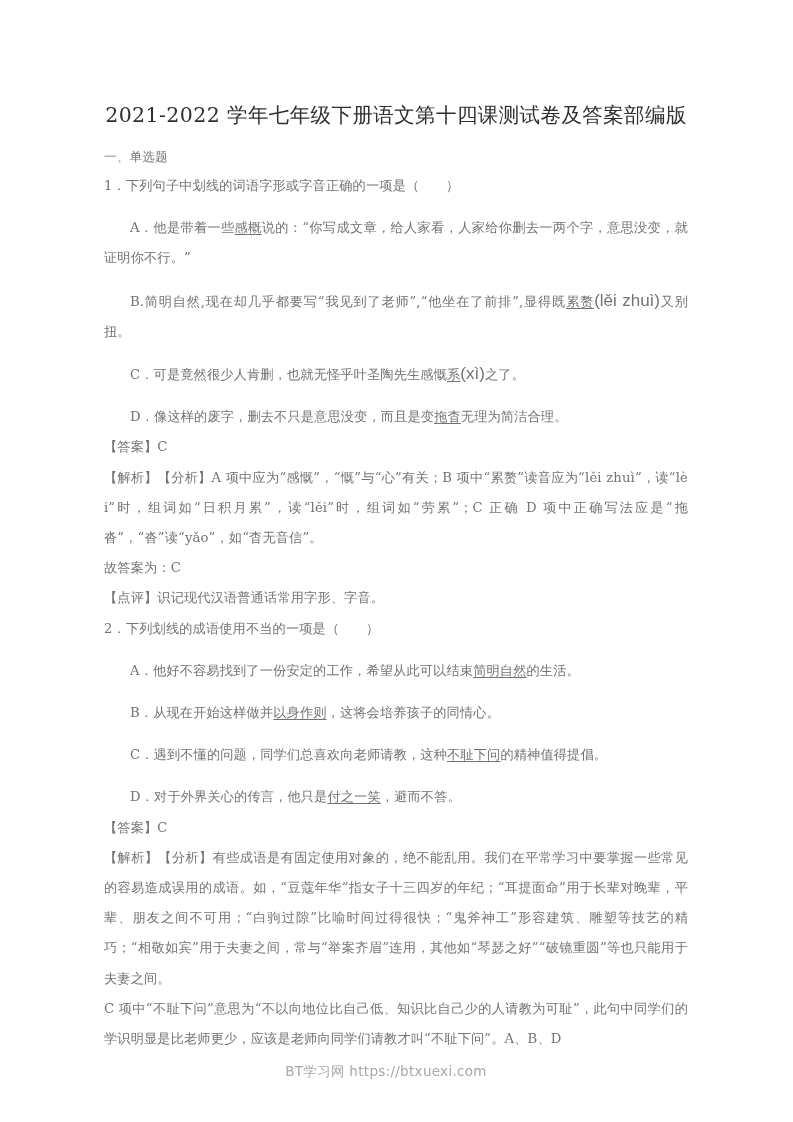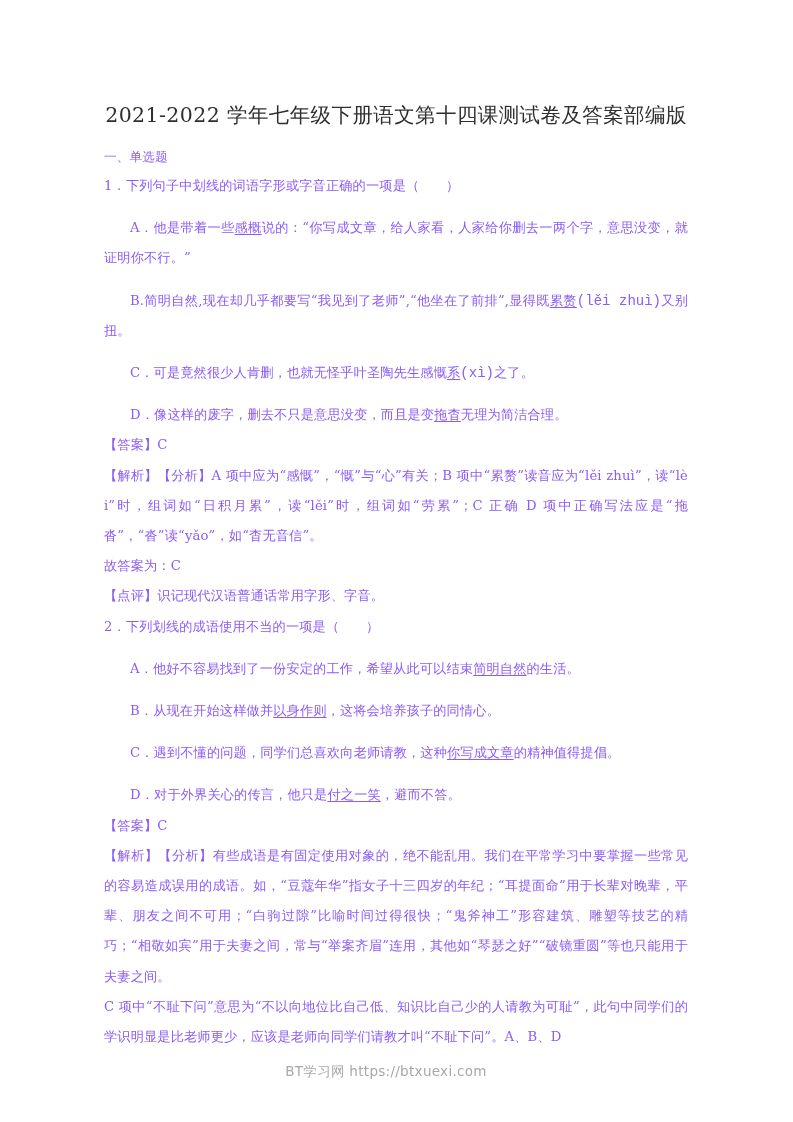"一、单选题" p.line { color: #8b5cf6 -> #737373 }
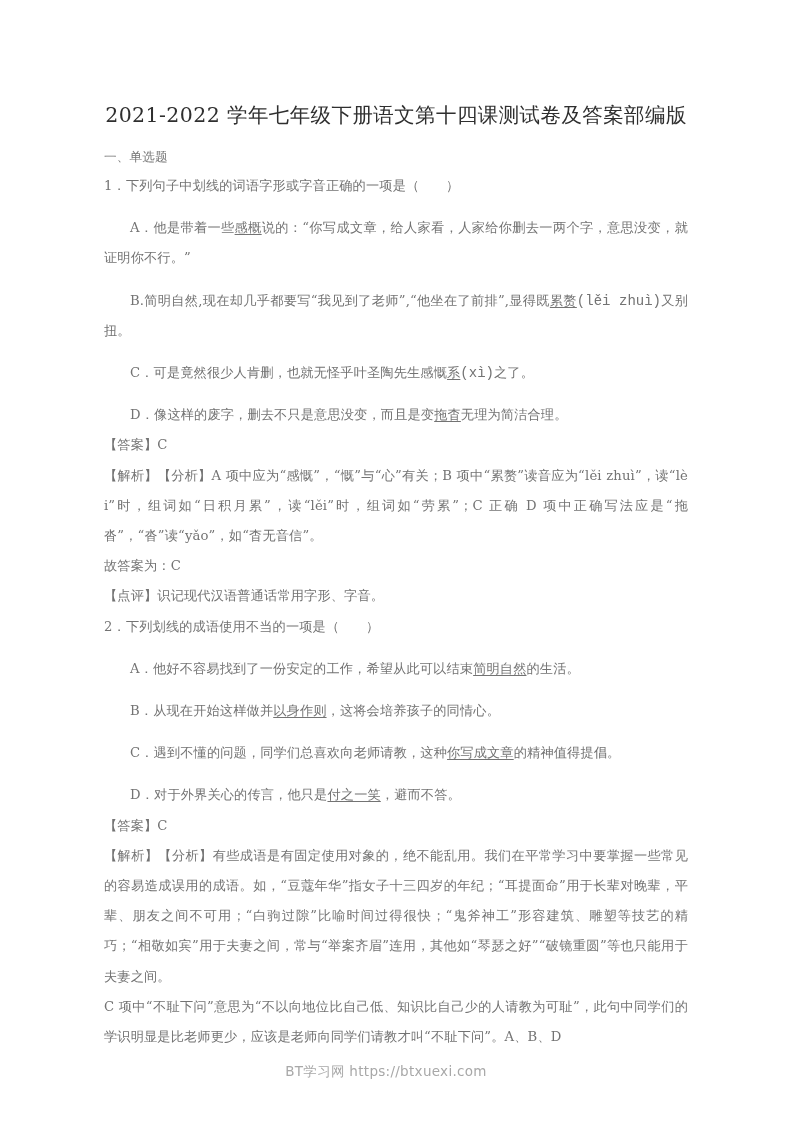"(lěi zhuì)" .pinyin { font-family: Liberation Mono, monospace -> Liberation Sans, sans-serif; font-size: 14px -> 17px }
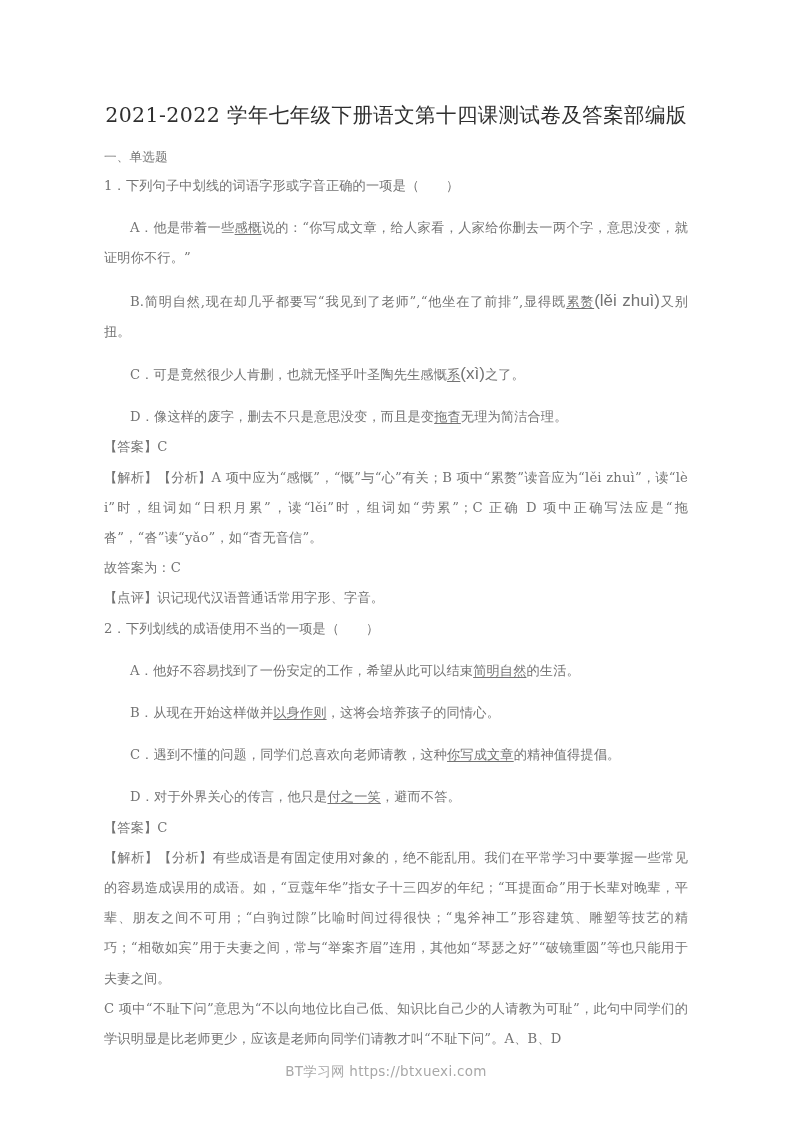"你写成文章" u.ul { text: 你写成文章 -> 不耻下问 }
